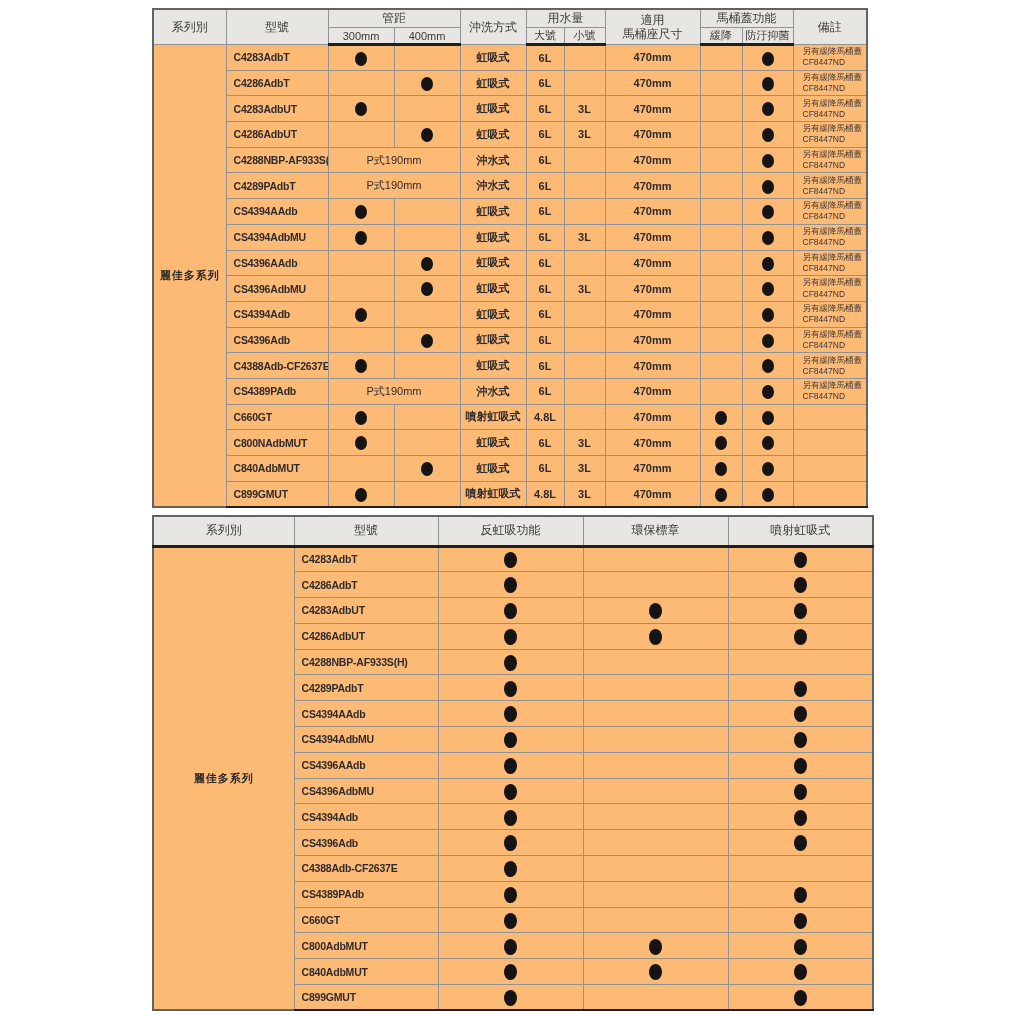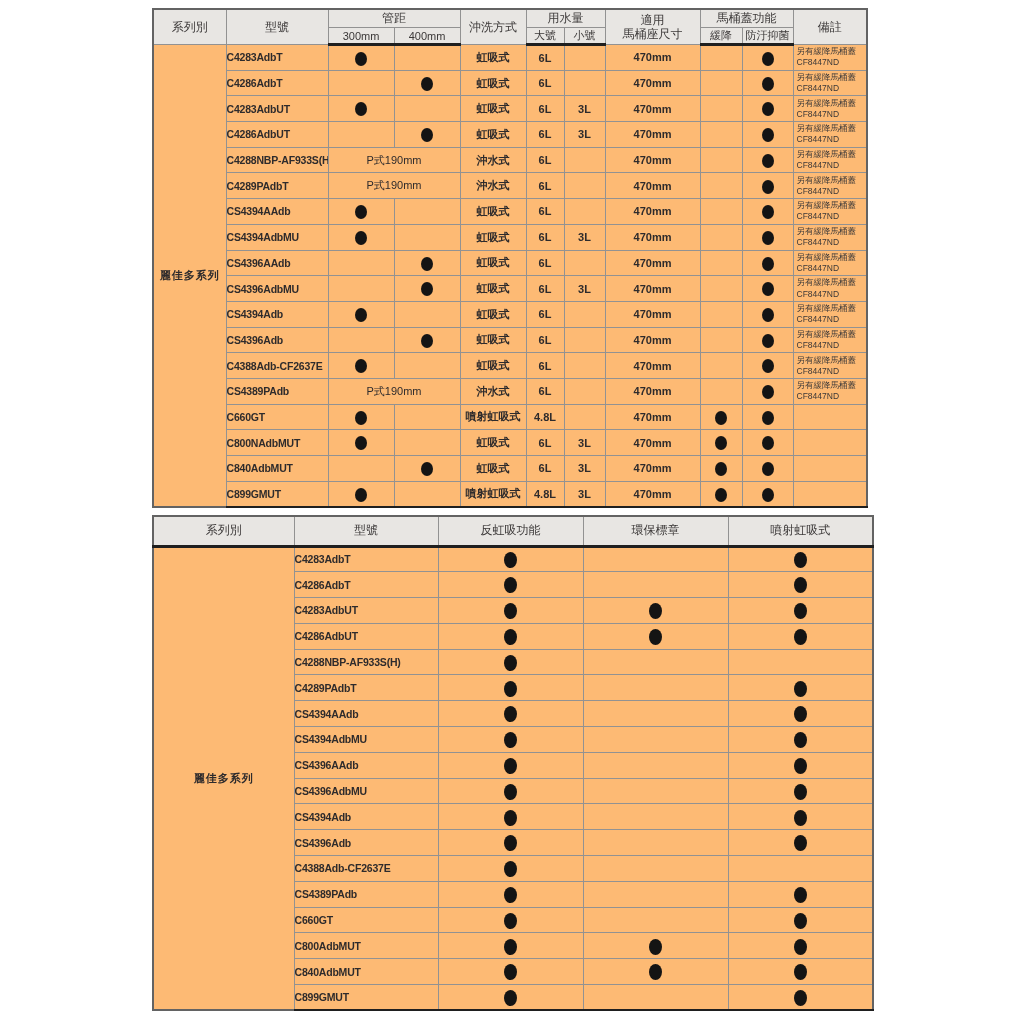"C4283AdbT" td.model { padding-left: 0 -> 7px }
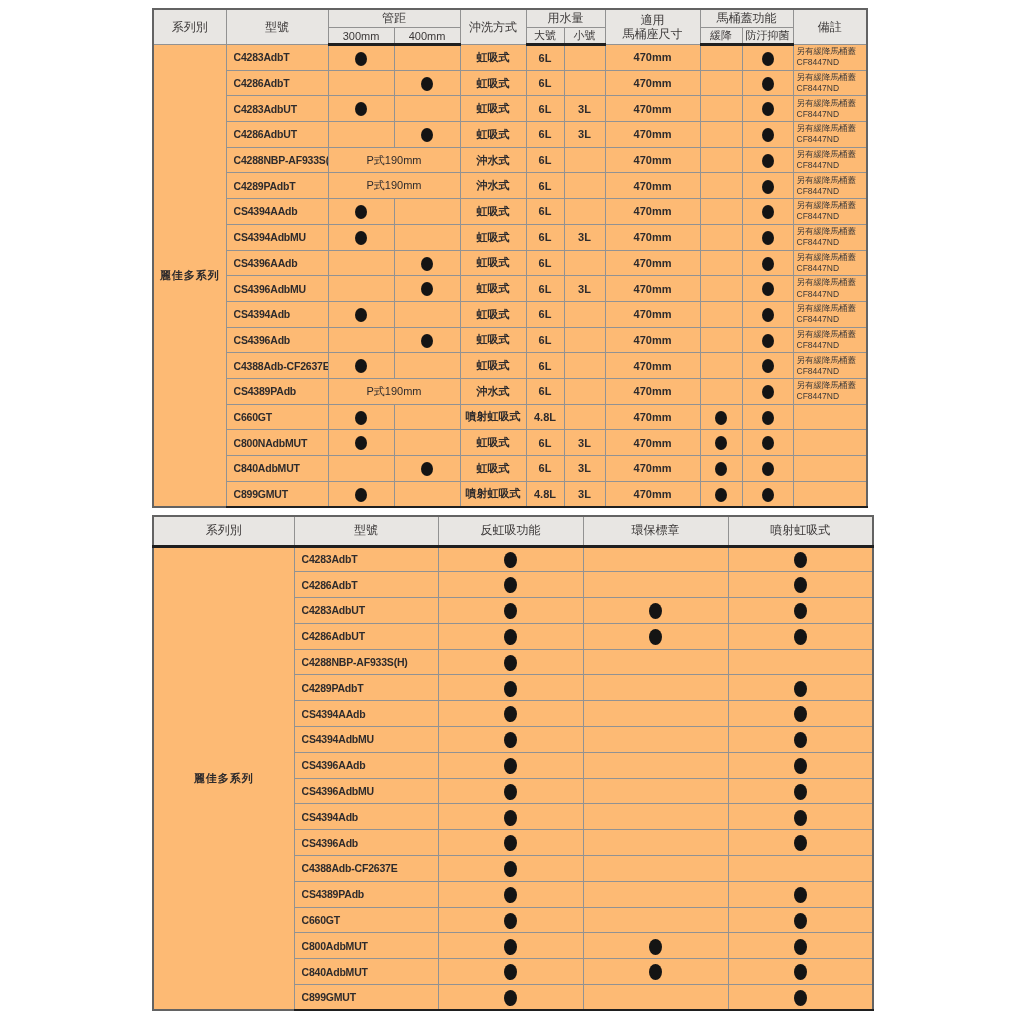"另有緩降馬桶蓋" td.note { padding-left: 3px -> 9px }
